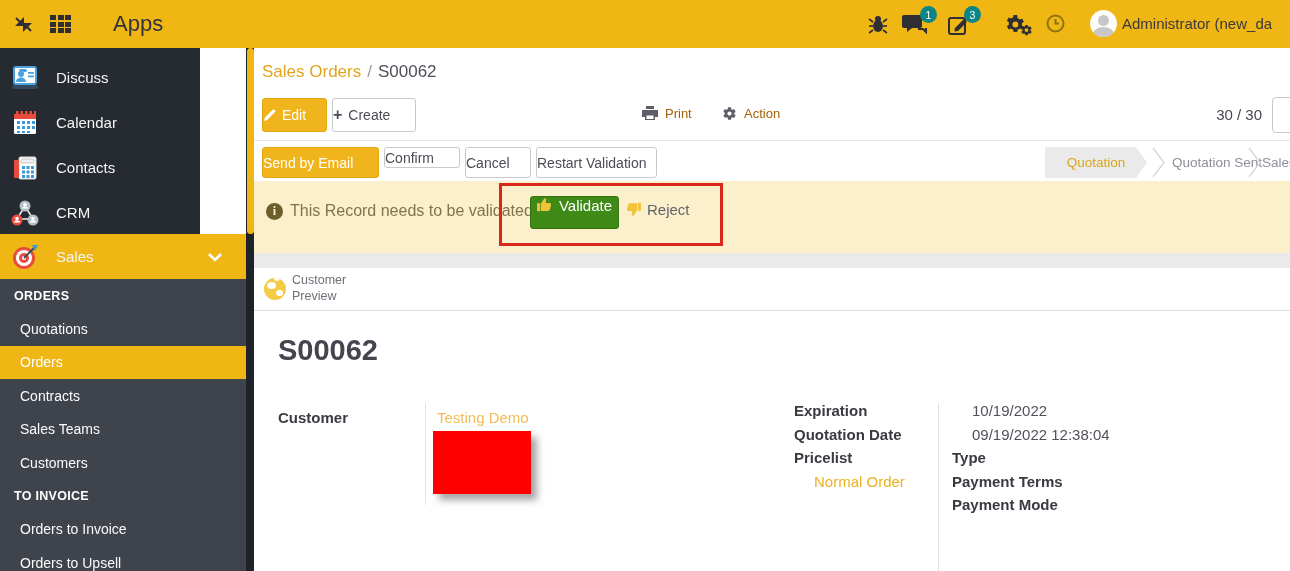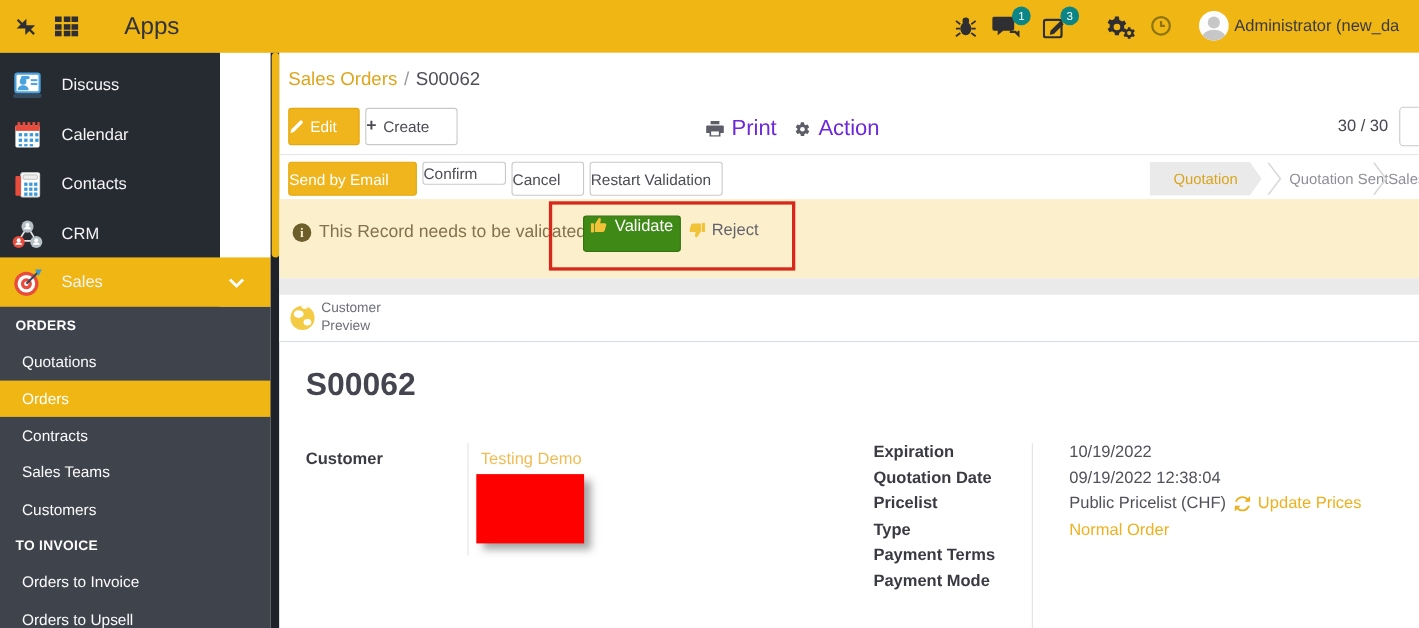"Print" .toolbar-link { color: #6d28d9 -> #a16207; font-size: 20px -> 13px }
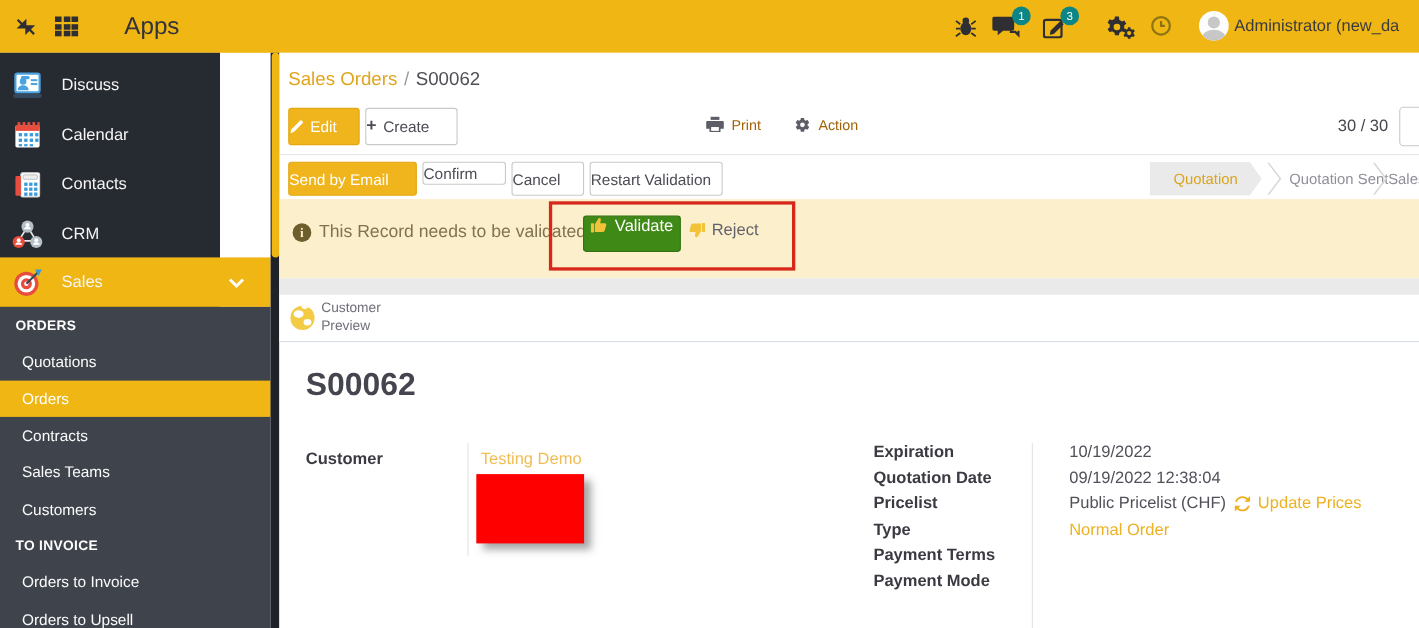"Public Pricelist (CHF)" div.val { html: <div> <span>Public Pricelist (CHF)</span> <span> <svg> <path></path> <path></path> </svg> </span> <span>Update Prices</span> </div> -> none }
